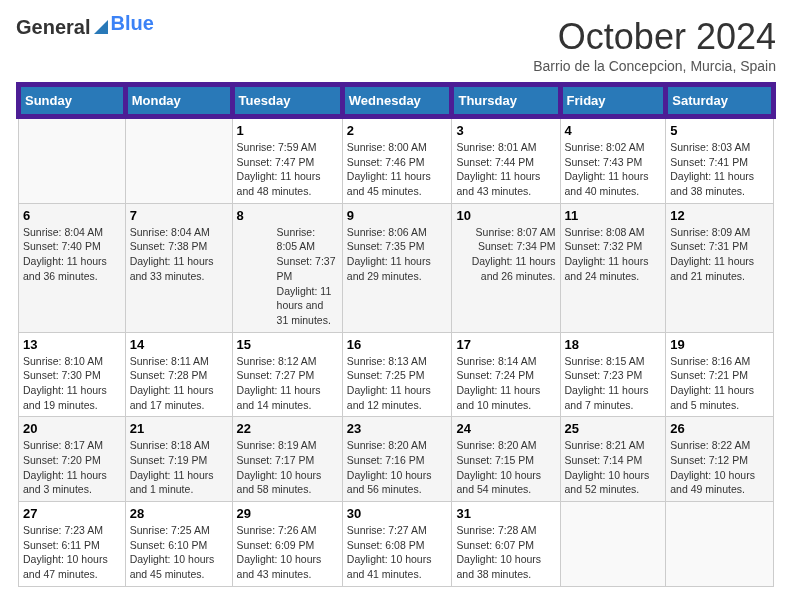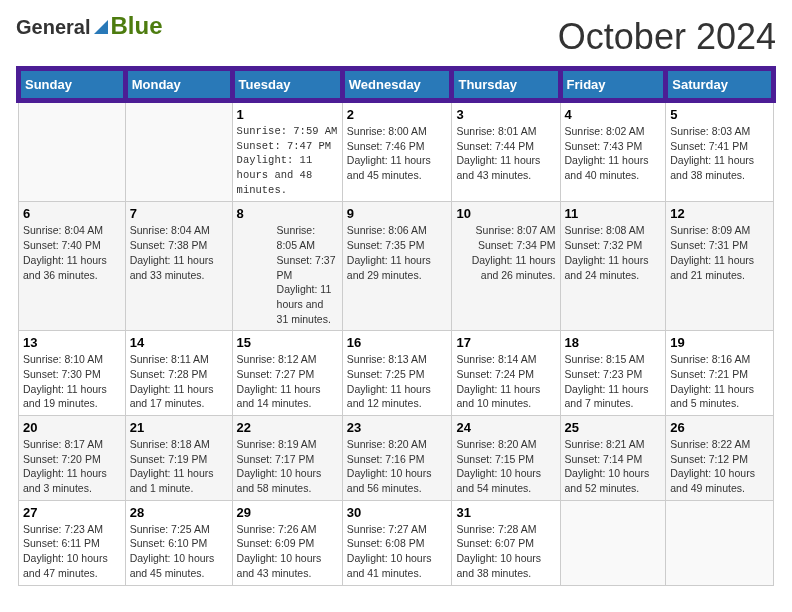"Blue" span { color: #4d7c0f -> #3b82f6; font-size: 24px -> 20px }
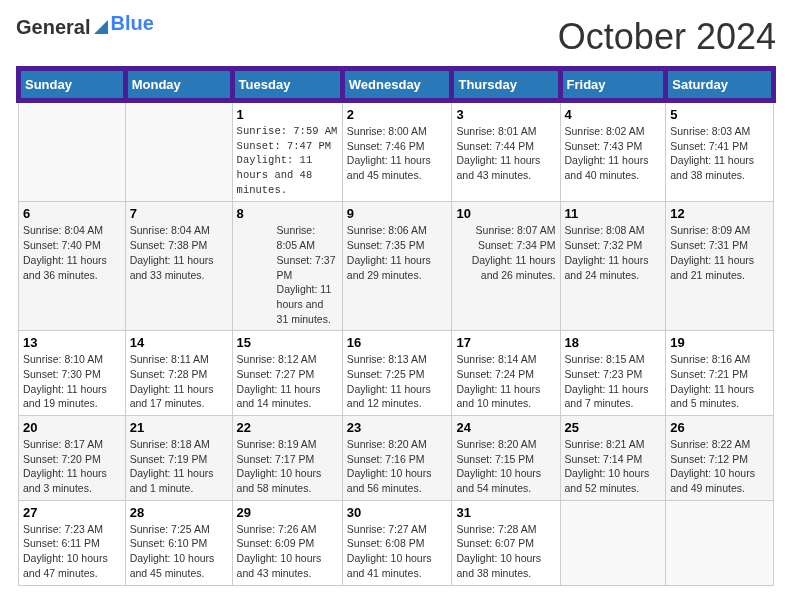"Barrio de la Concepcion, Murcia," div { html: none -> <div>Barrio de la Concepcion, Murcia, Spain</div> }
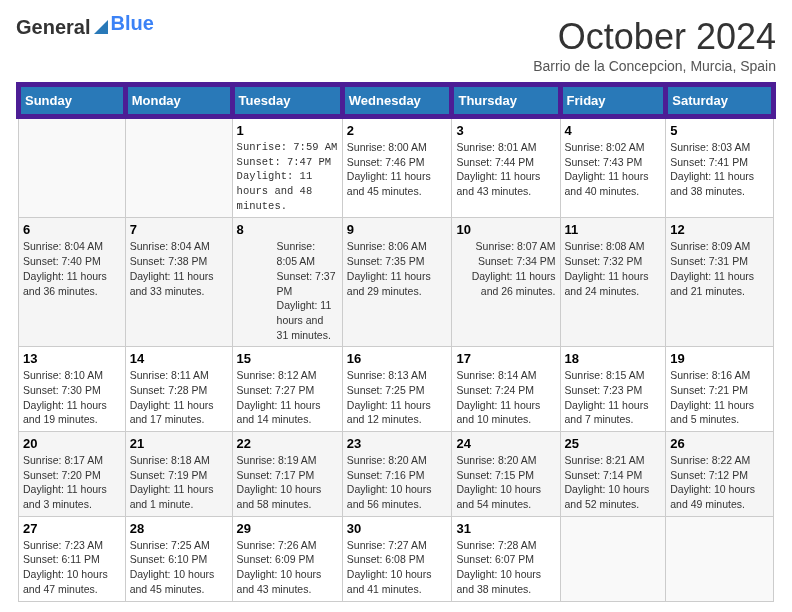"Sunrise: 7:59 AM" div.day-info { font-family: Liberation Mono, monospace -> none }
